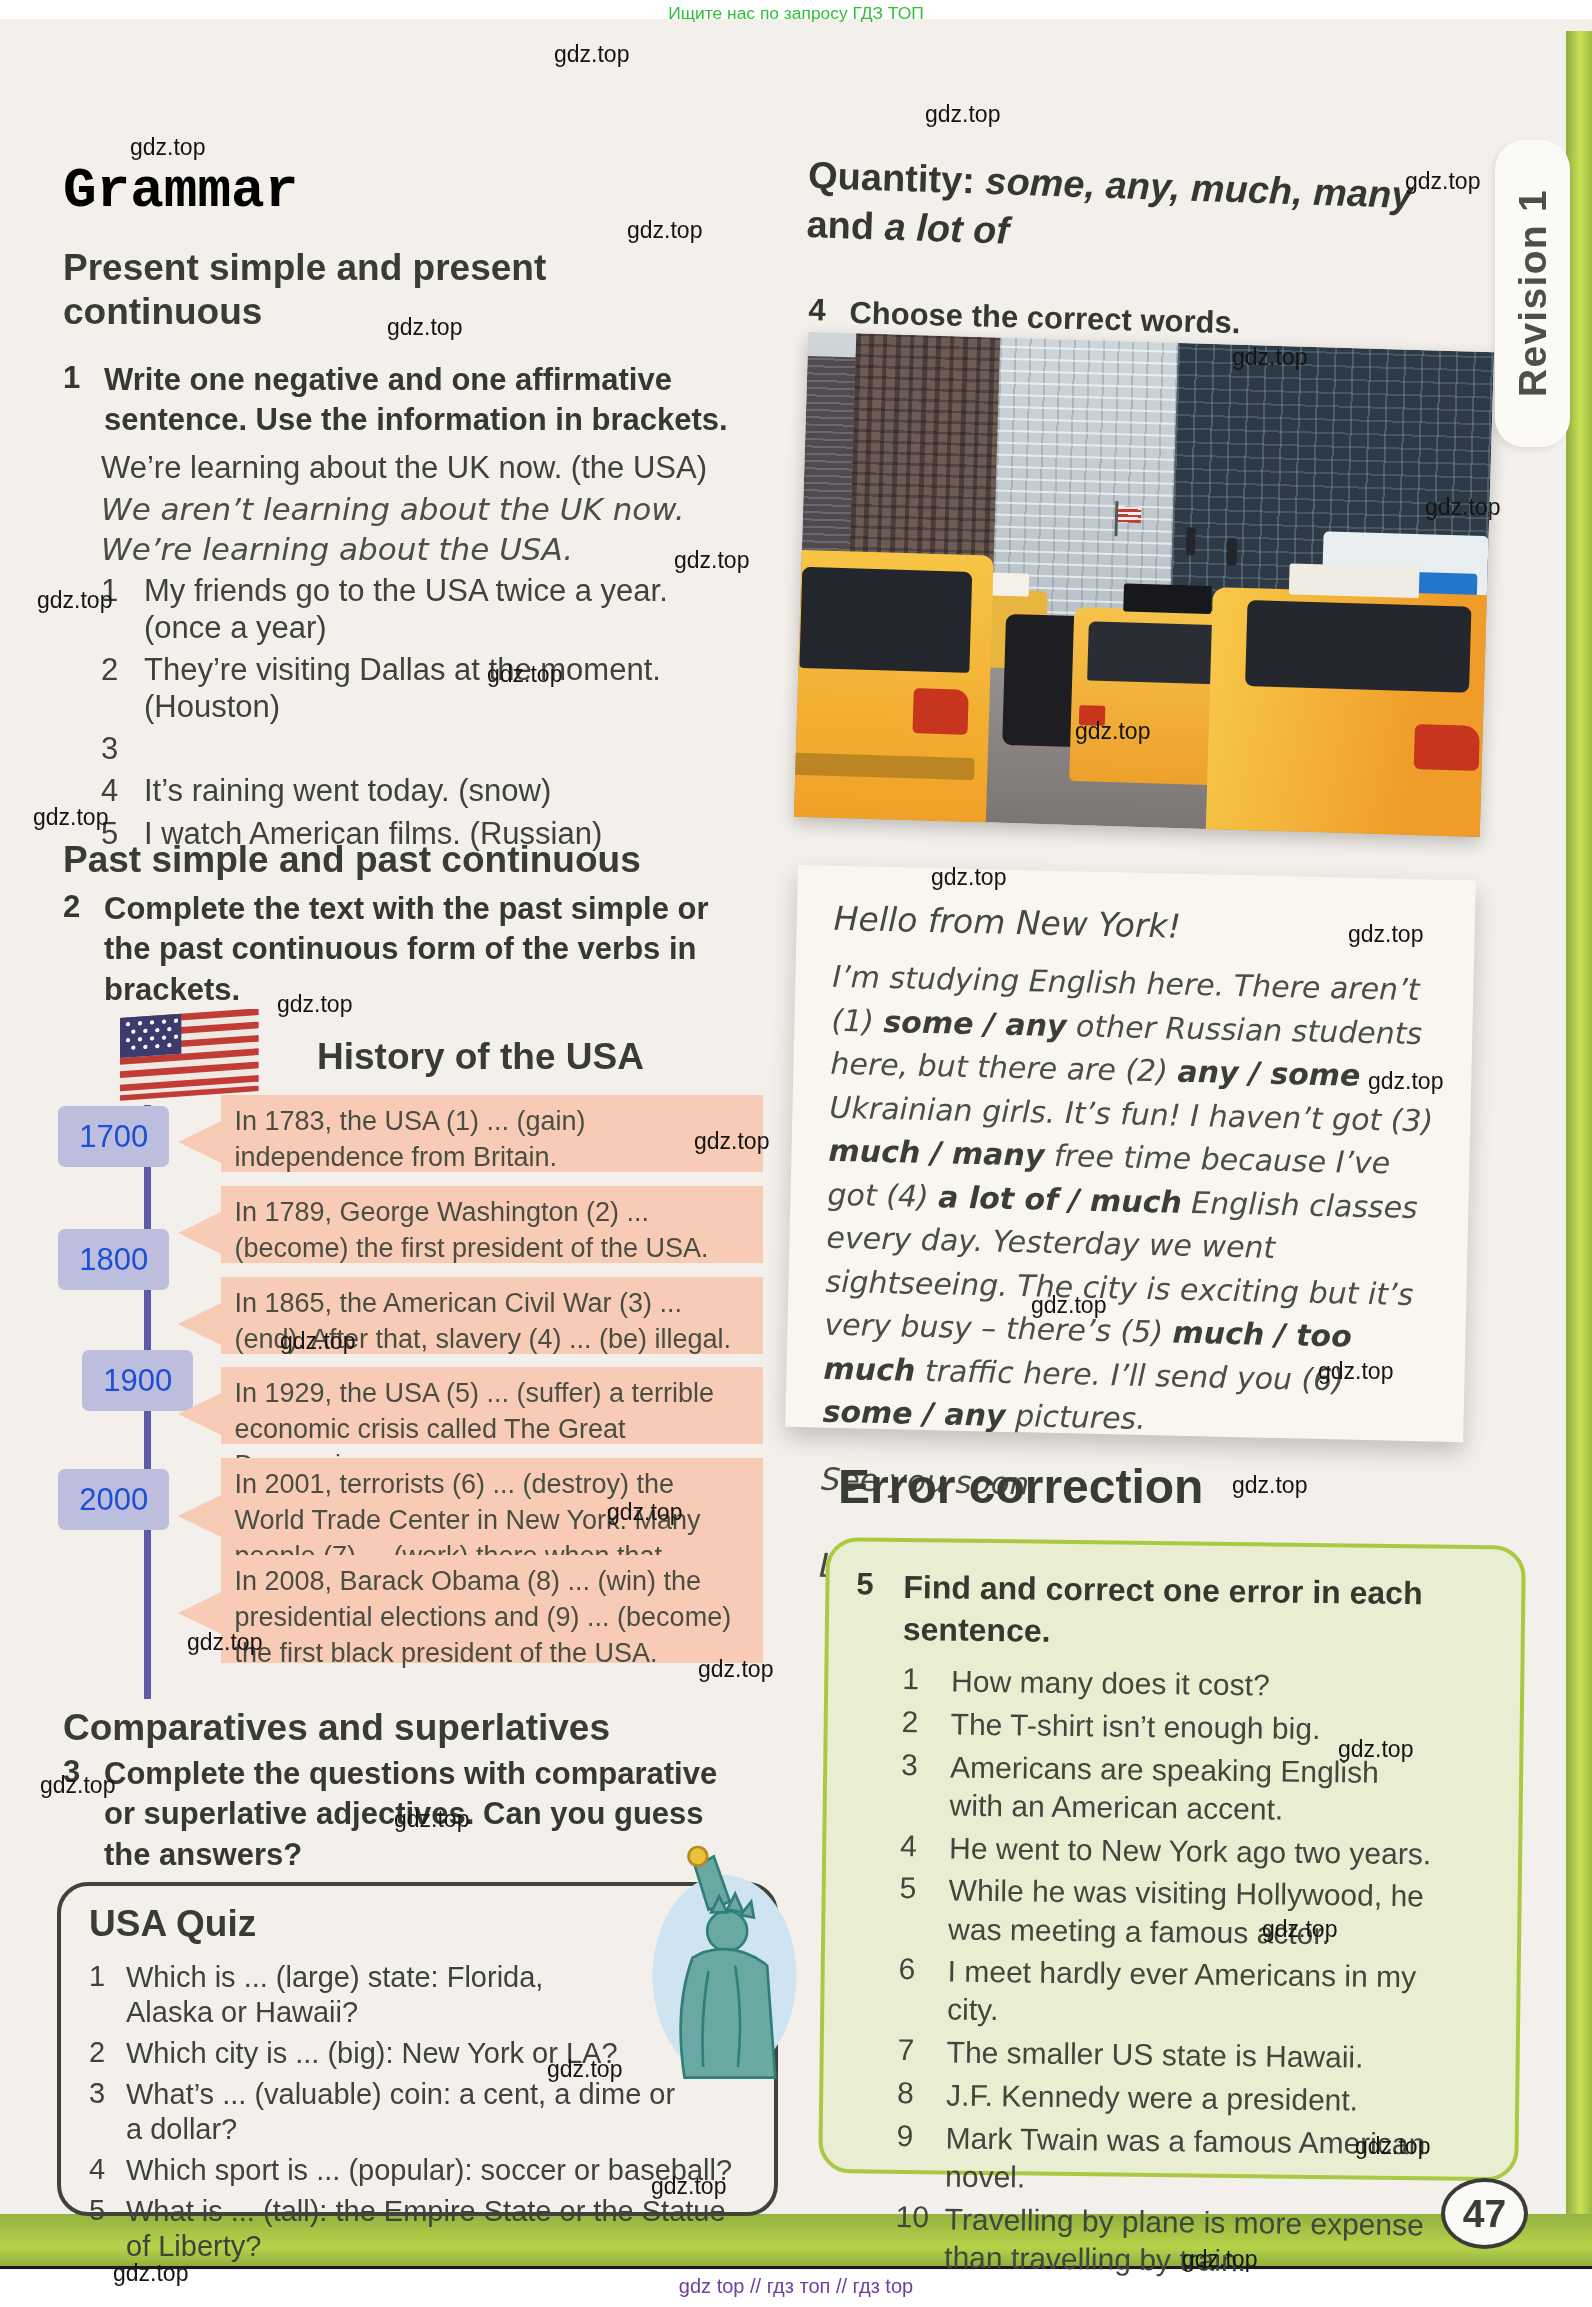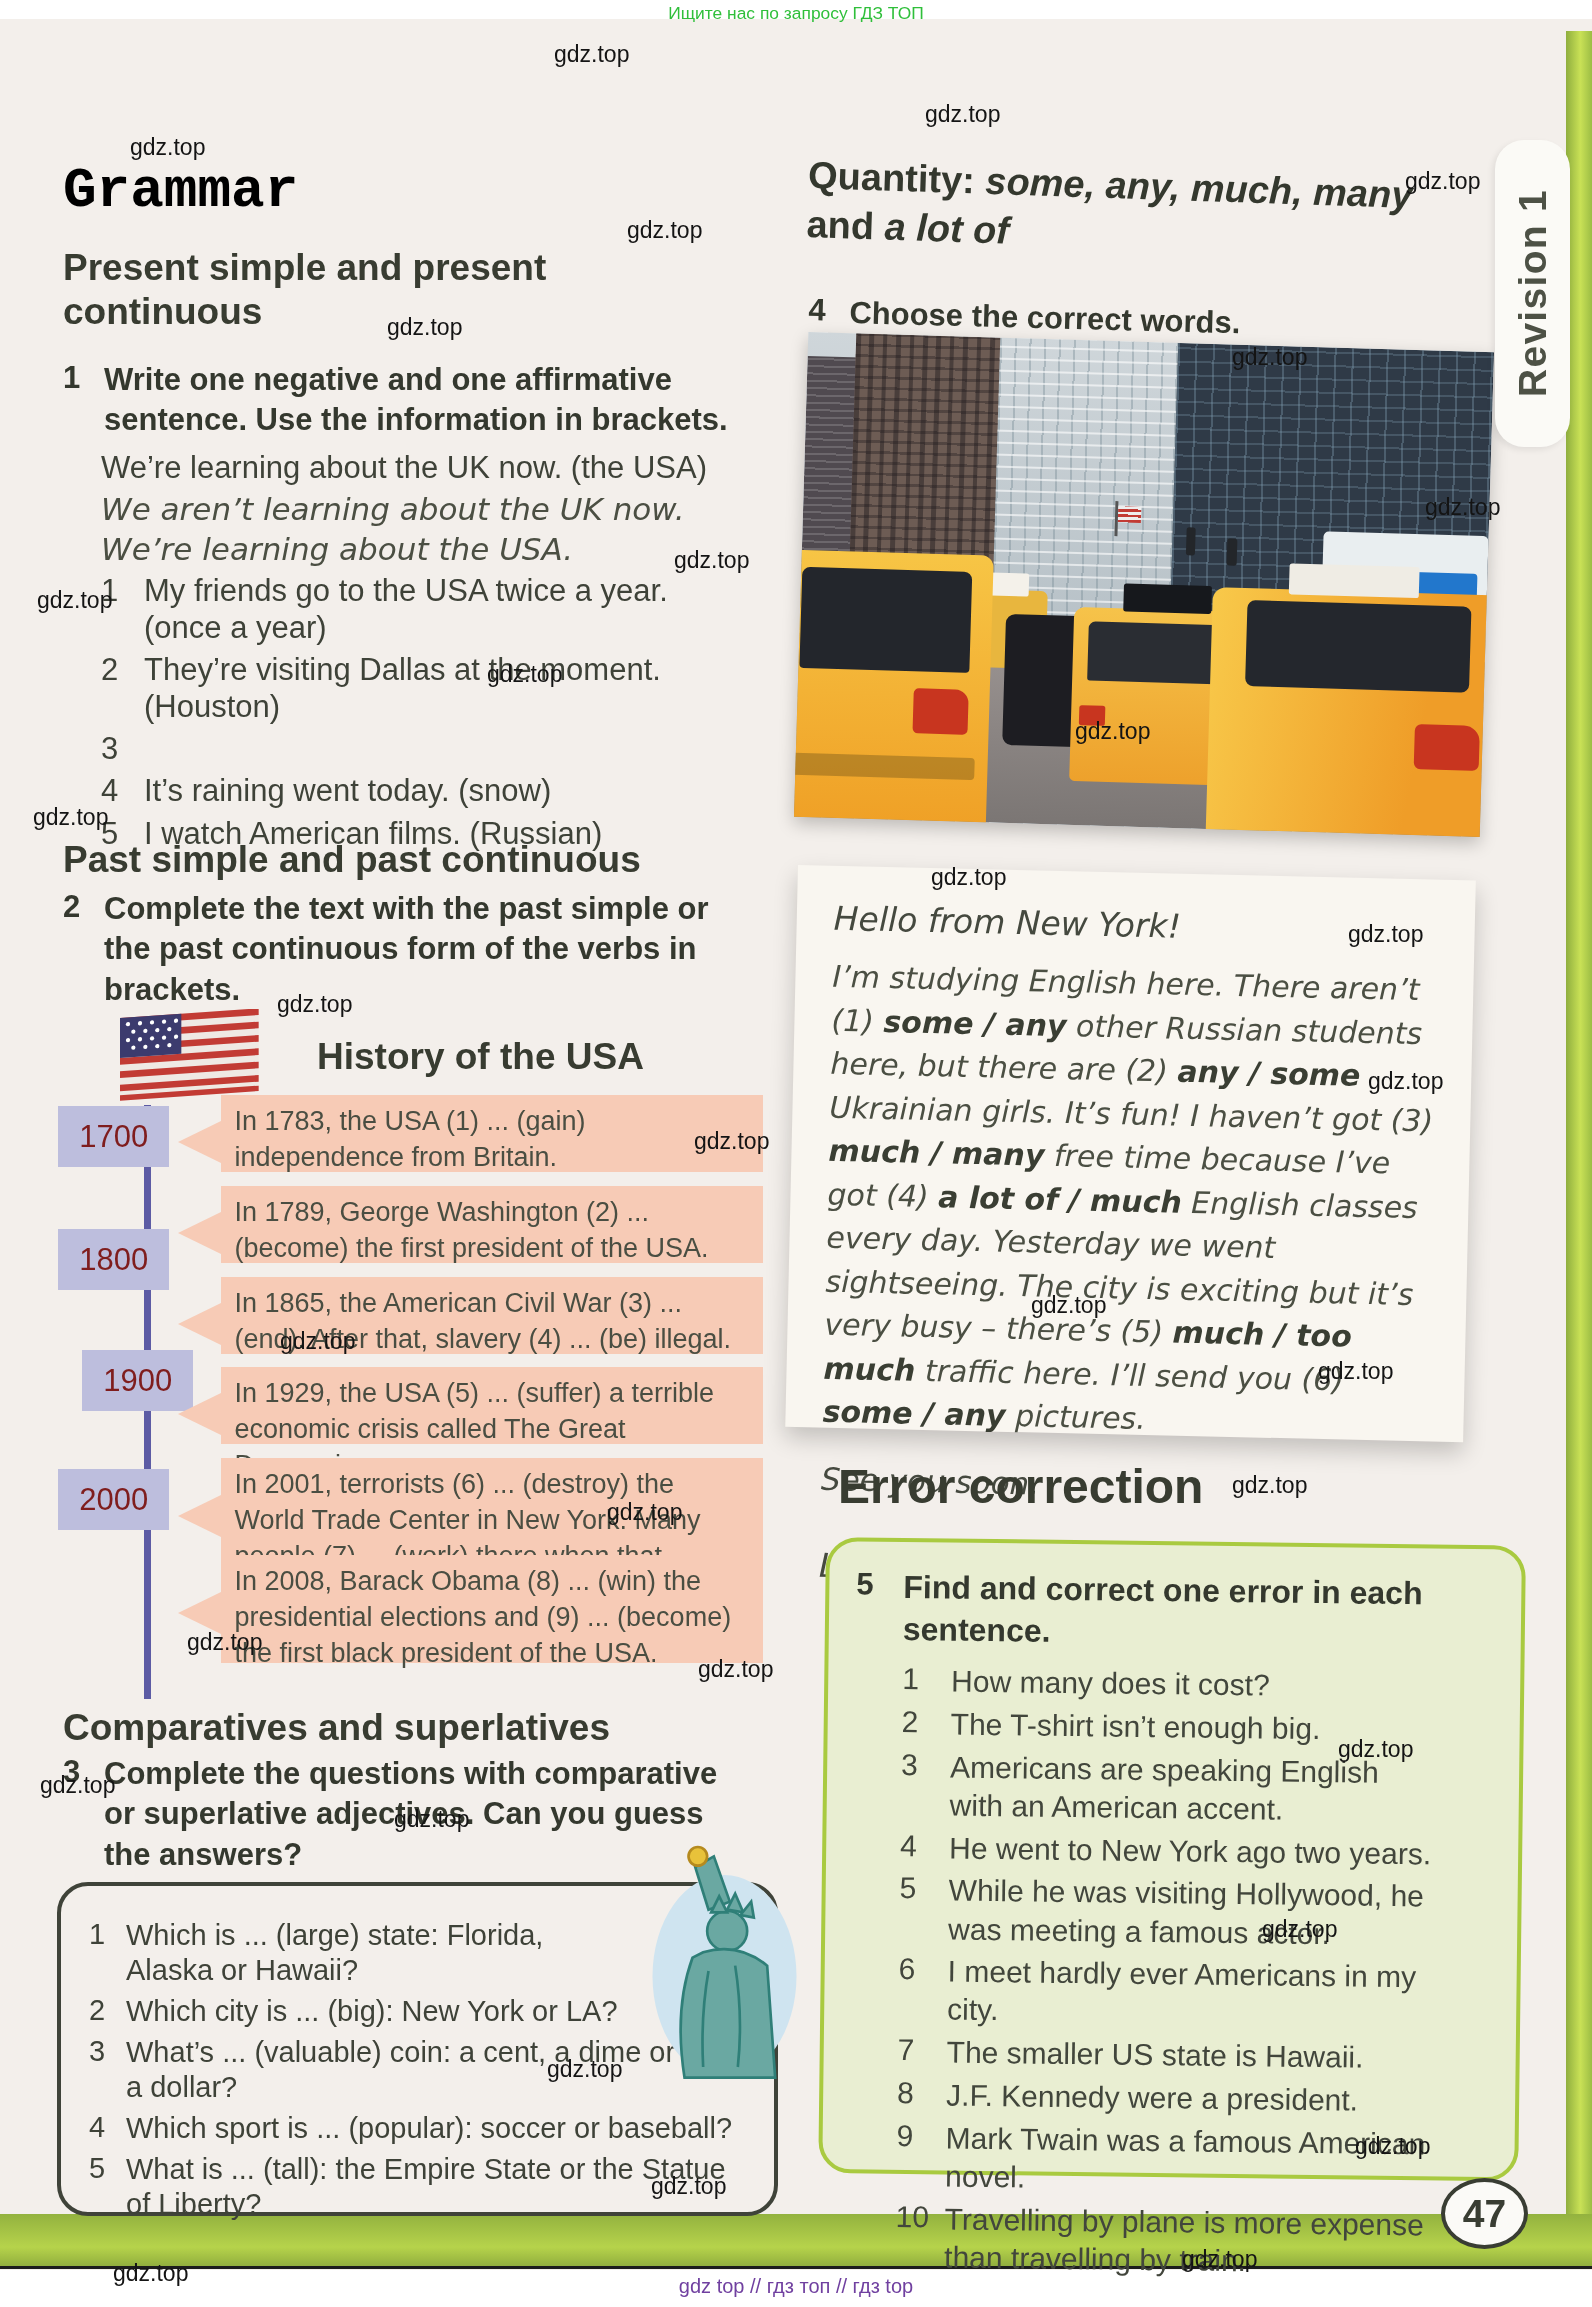"1700" .tl-year { border-radius: none -> 7px; color: #7f1d1d -> #1d4ed8 }
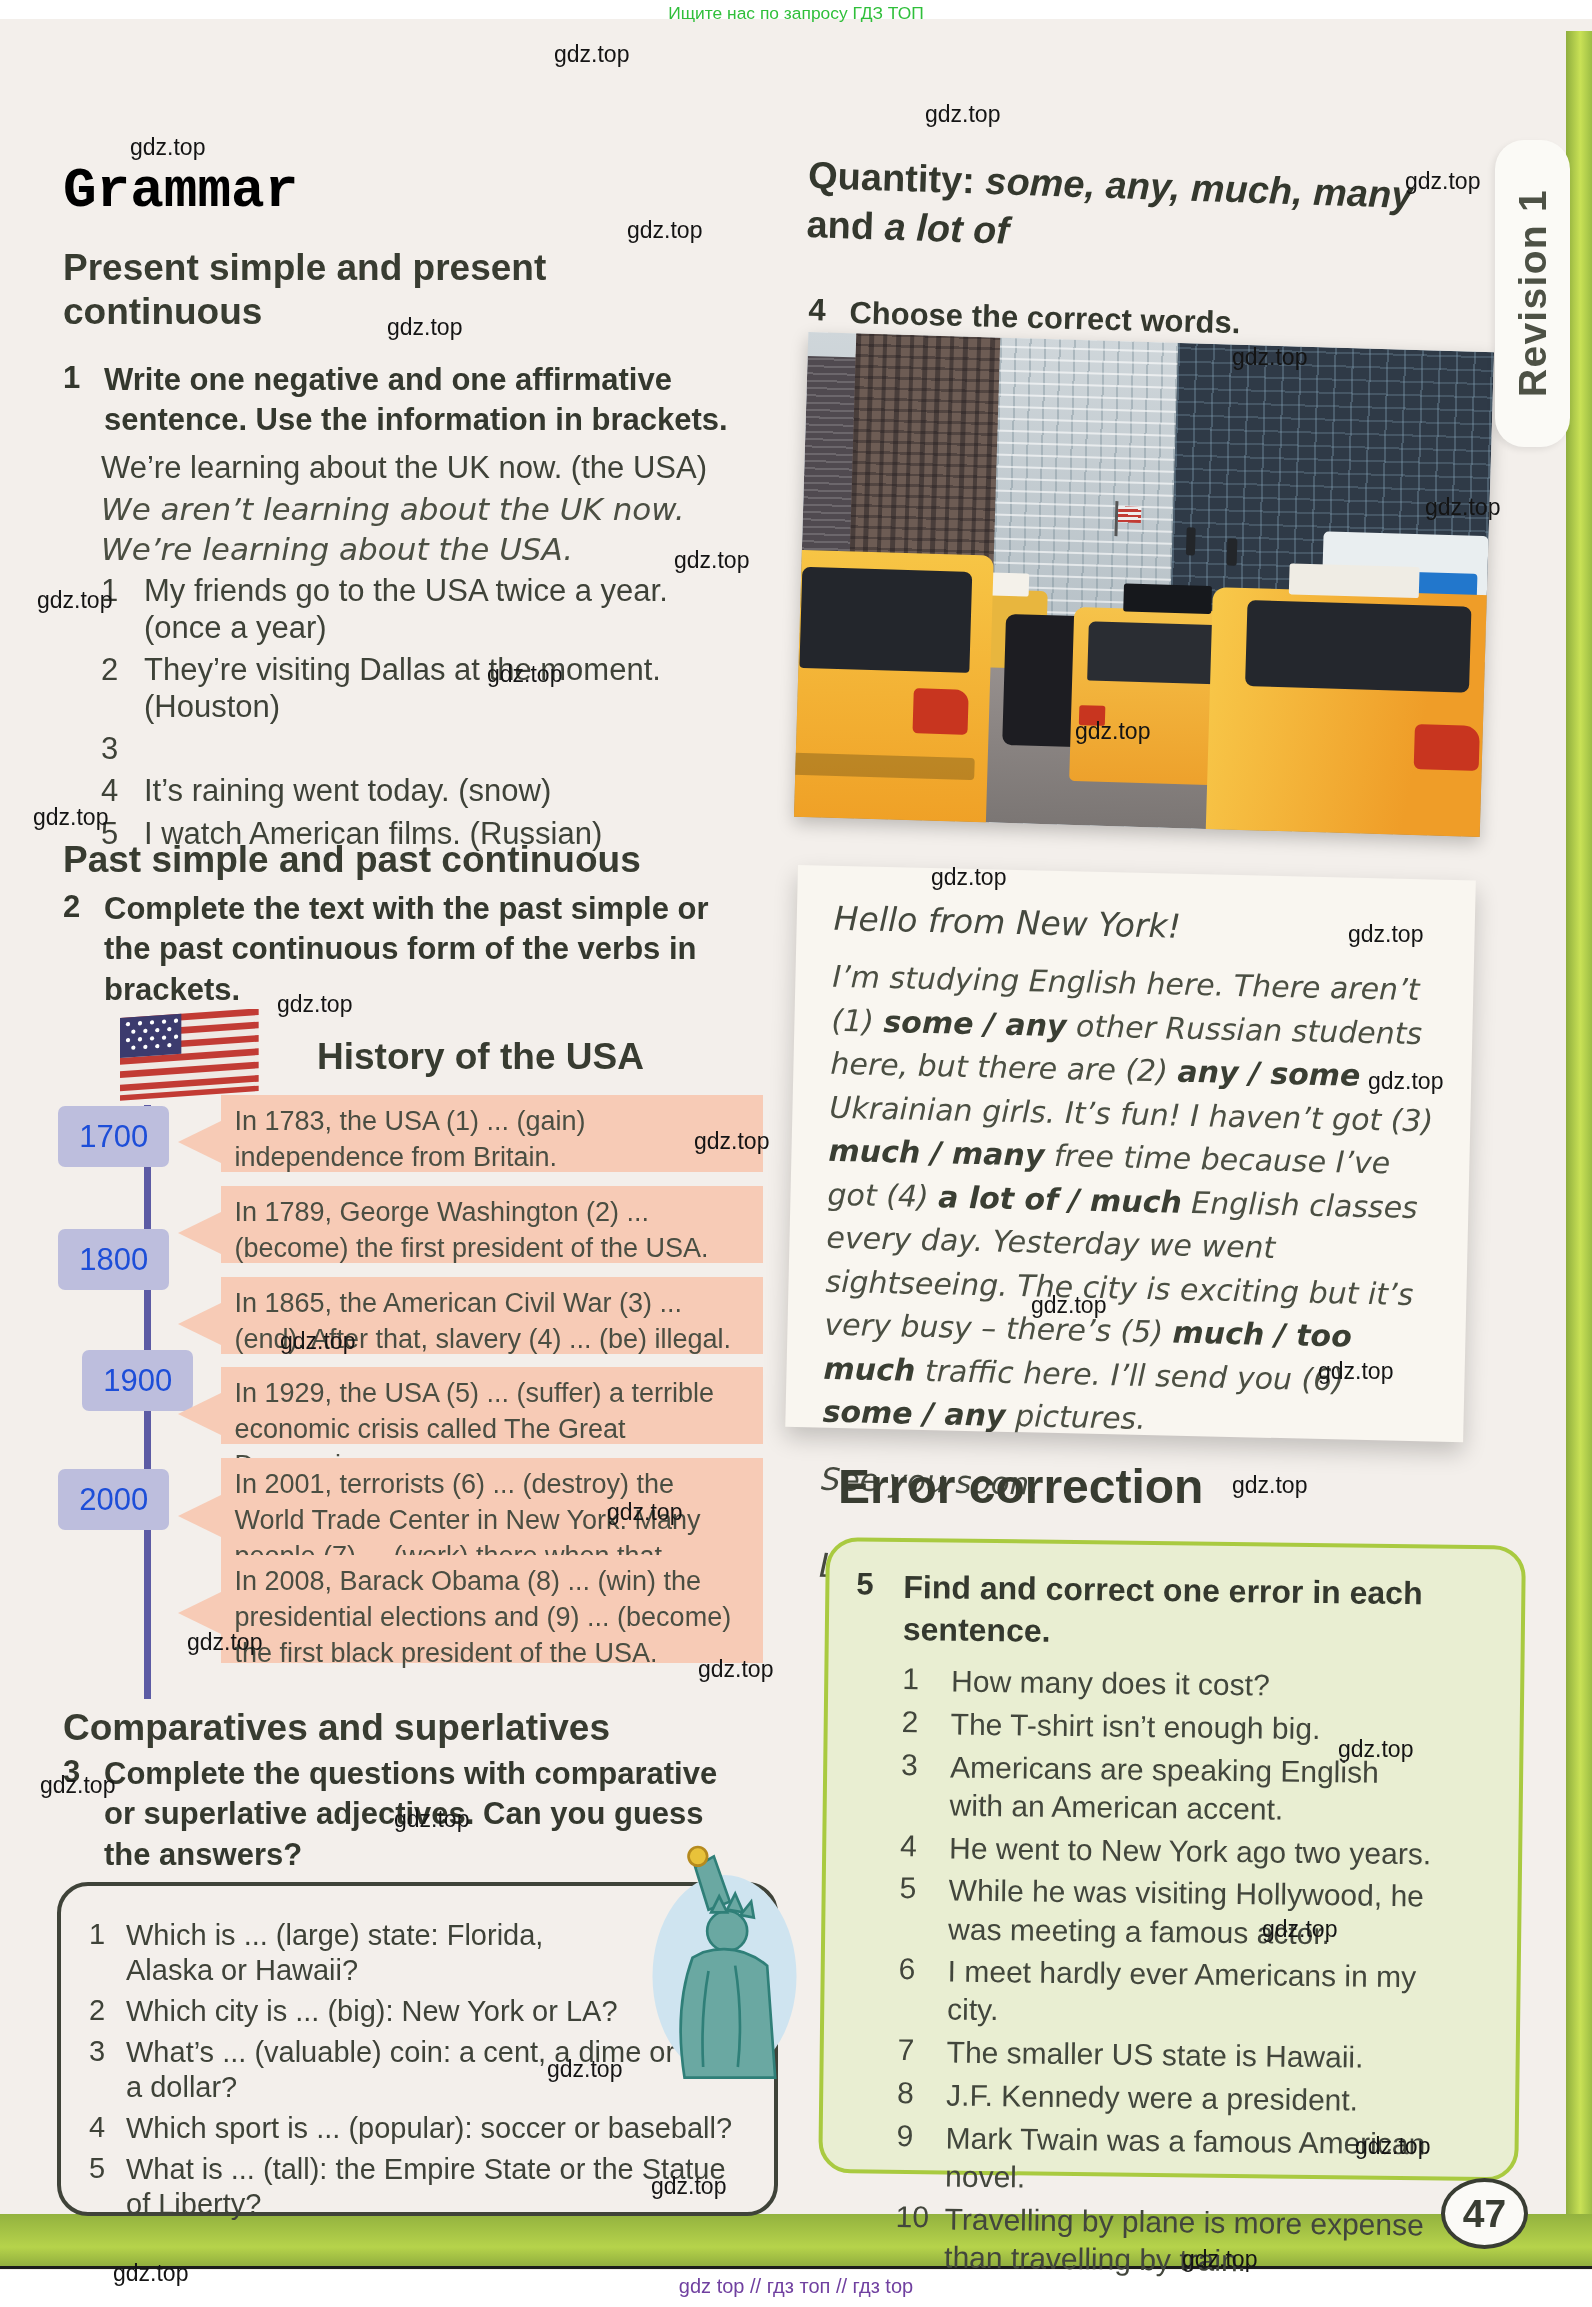"USA Quiz" div.qz-title { html: none -> <div>USA Quiz</div> }
